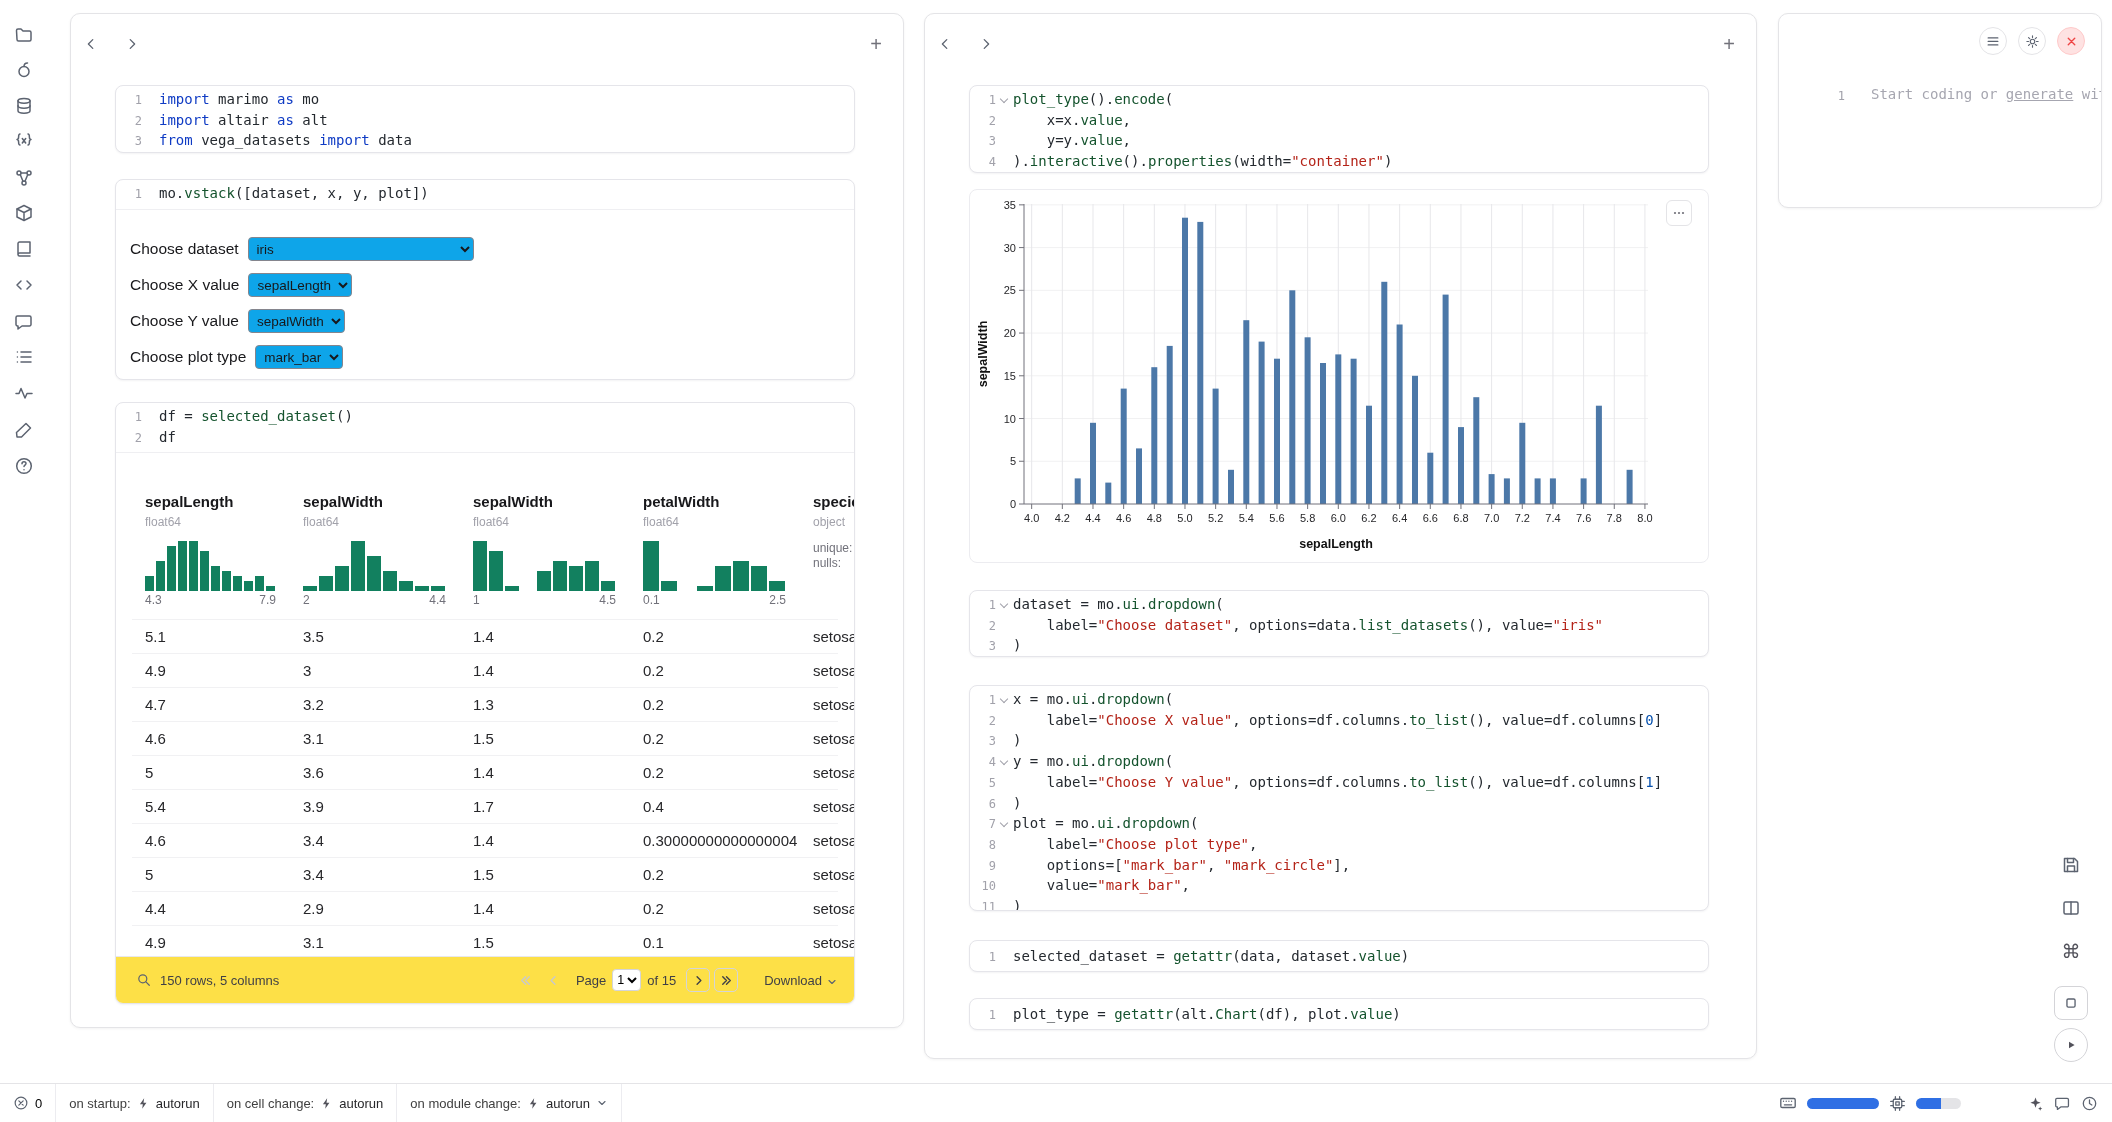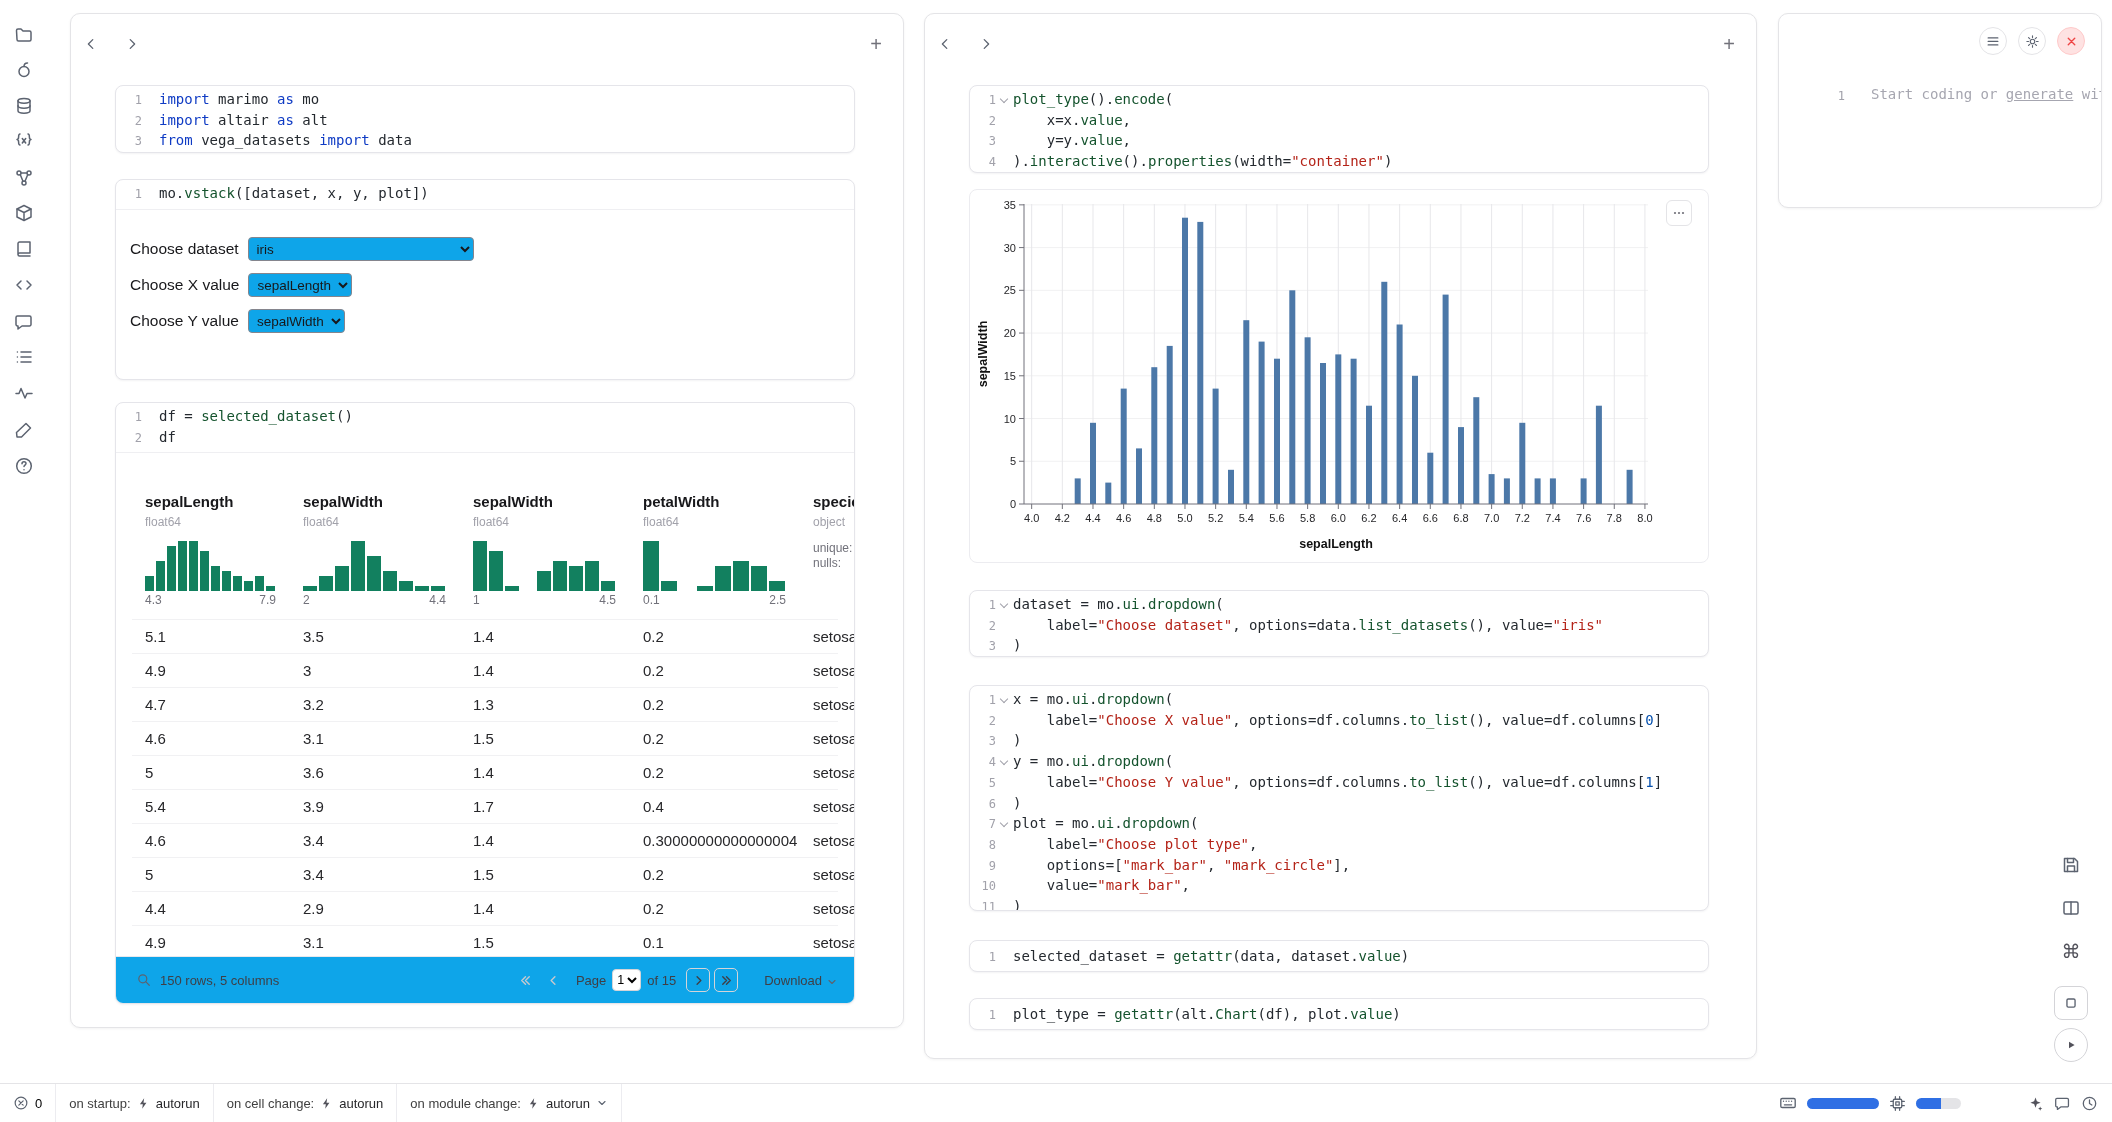"Choose plot type" div.ctl-row { html: none -> <div> <span>Choose plot type</span> <select><option>mark_bar</option></select> </div> }
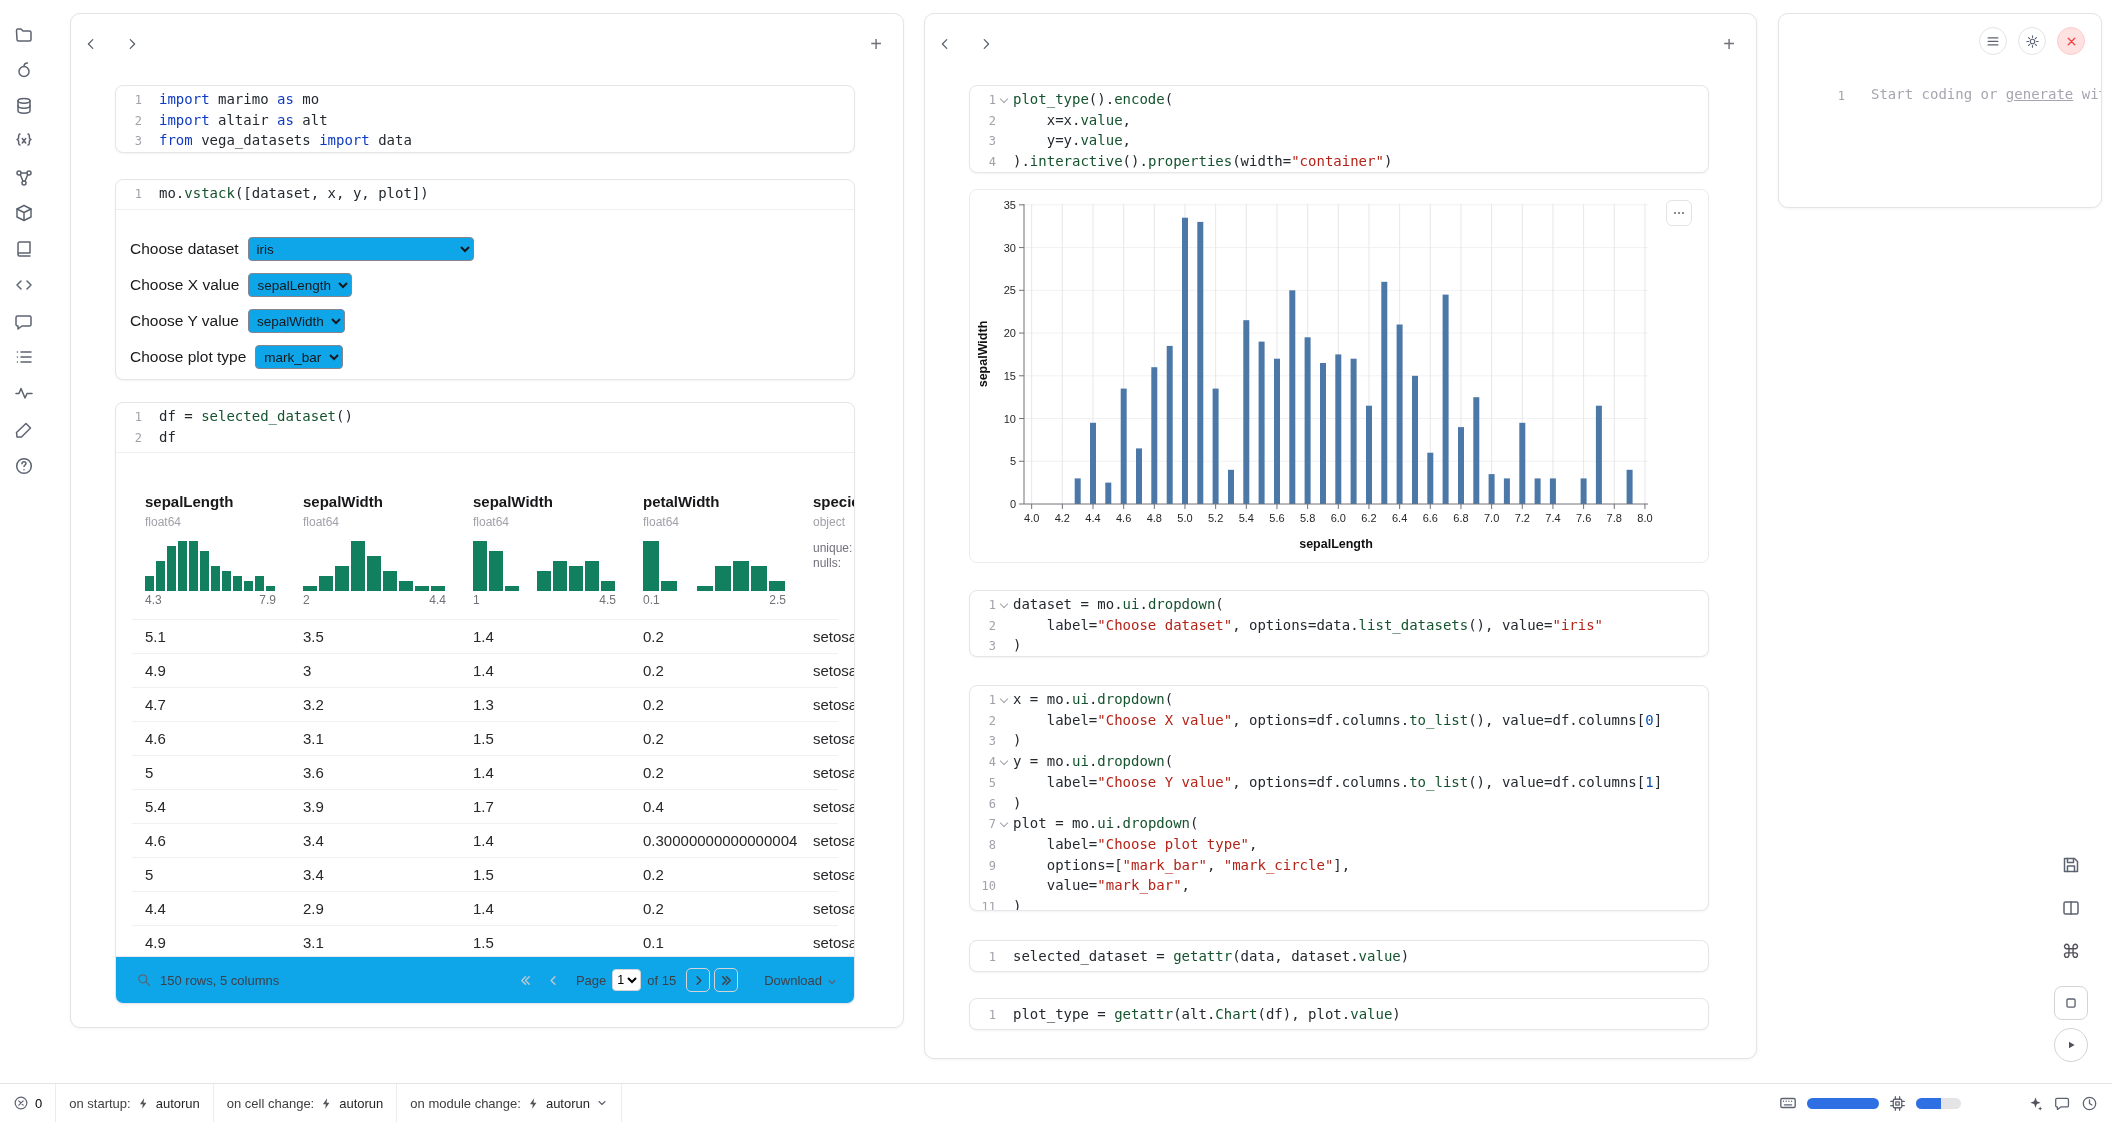"150 rows, 5 columns" .df-footer { background: #0ea5e9 -> #fde047 }
